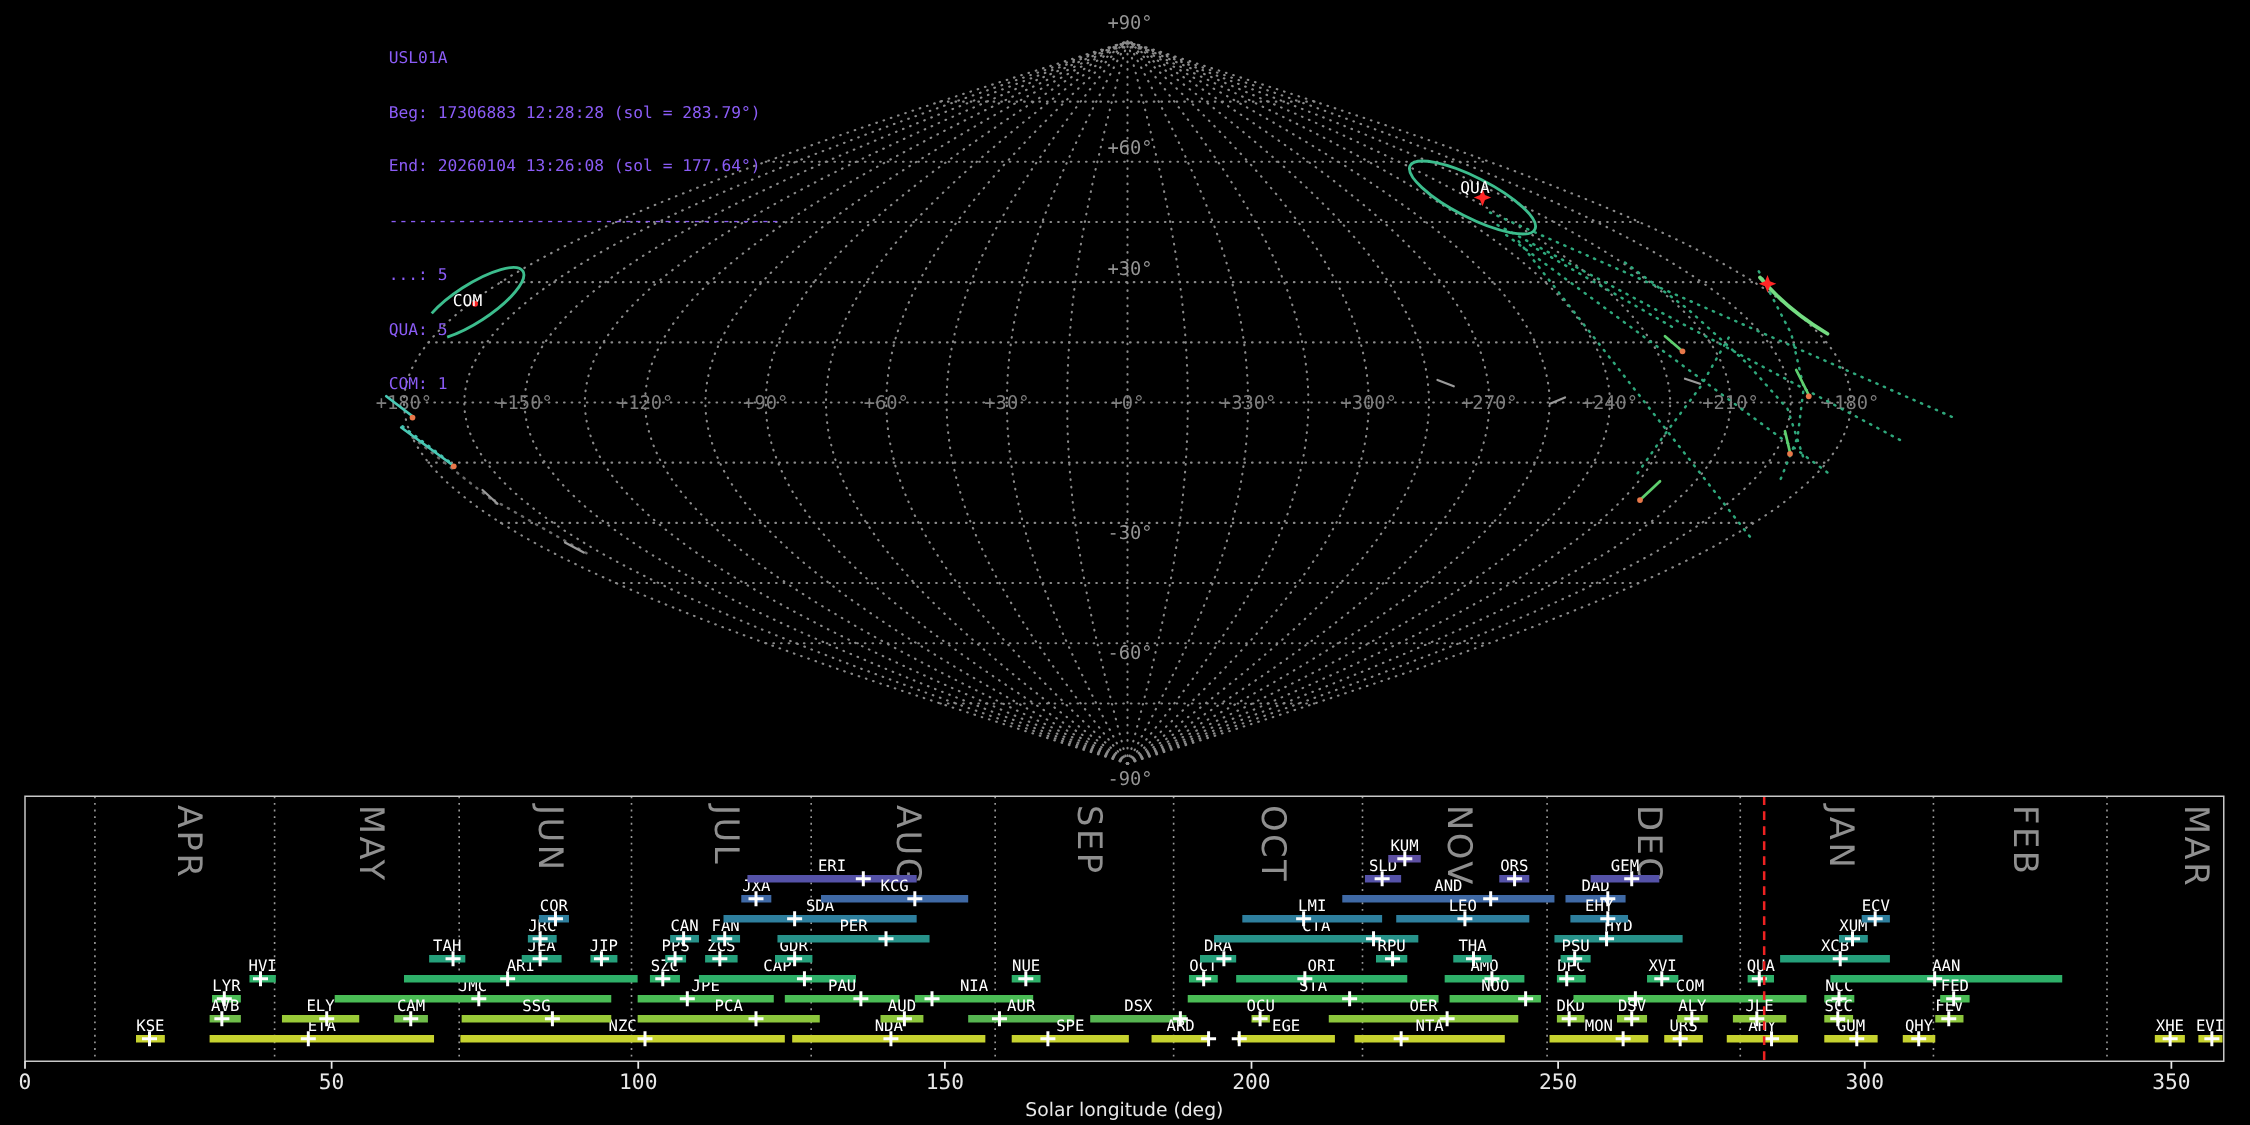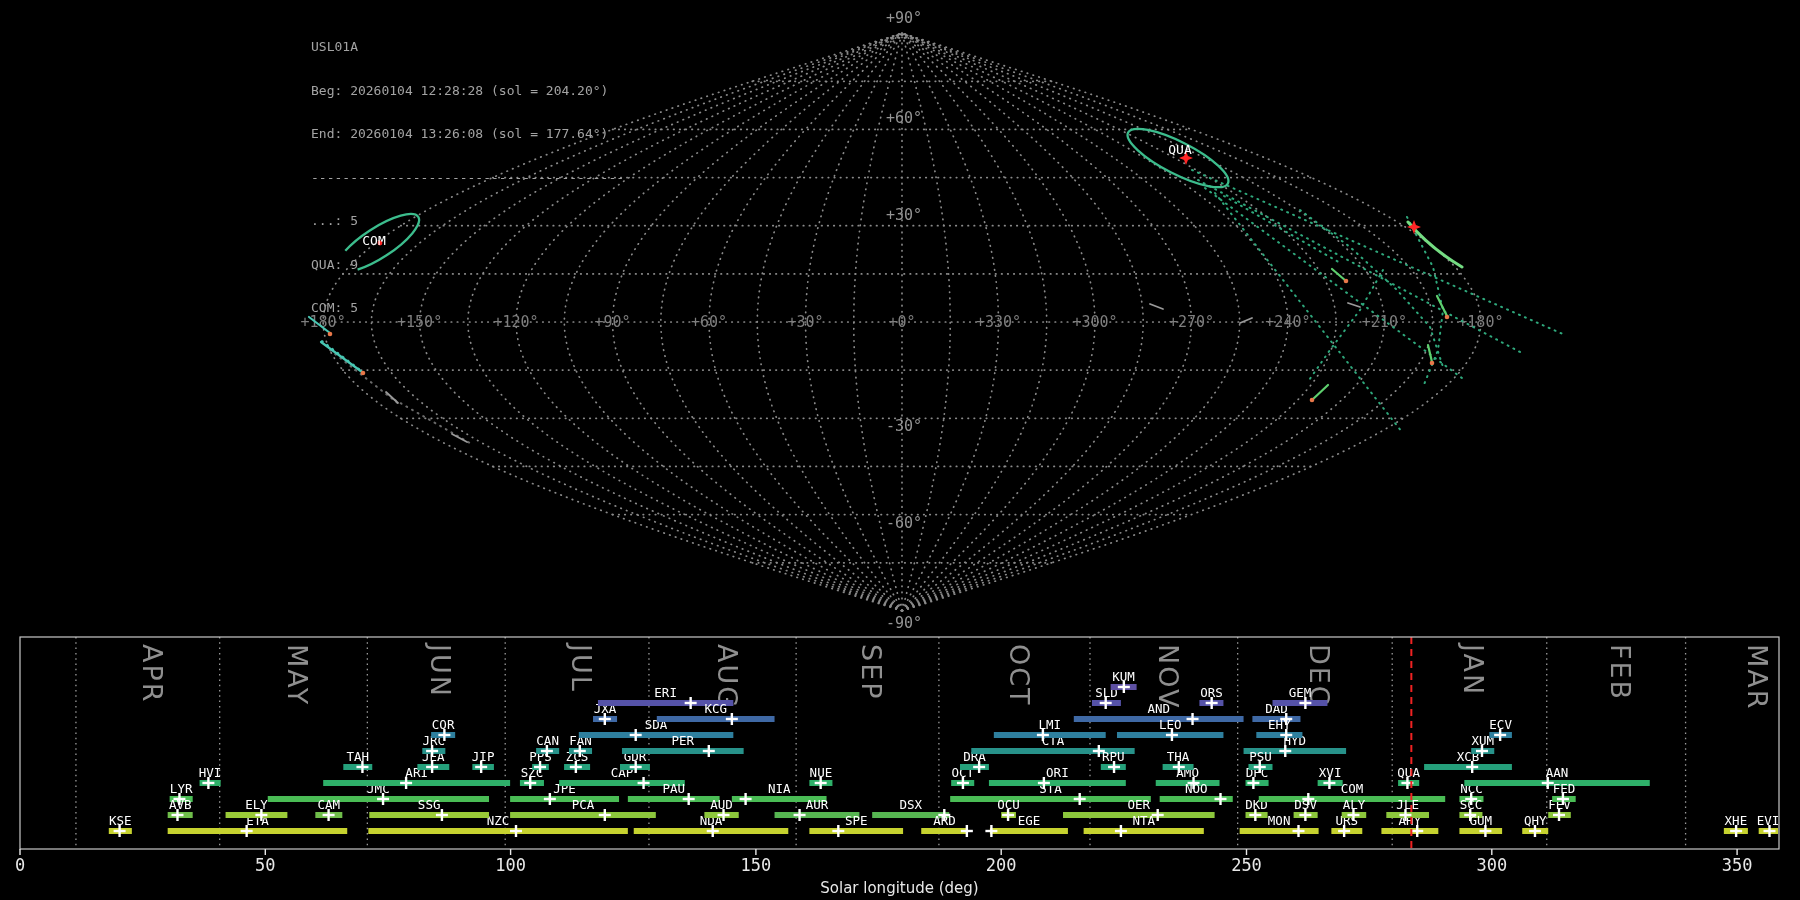"USL01A" .hdr { color: #a3a3a3 -> #8b5cf6 }
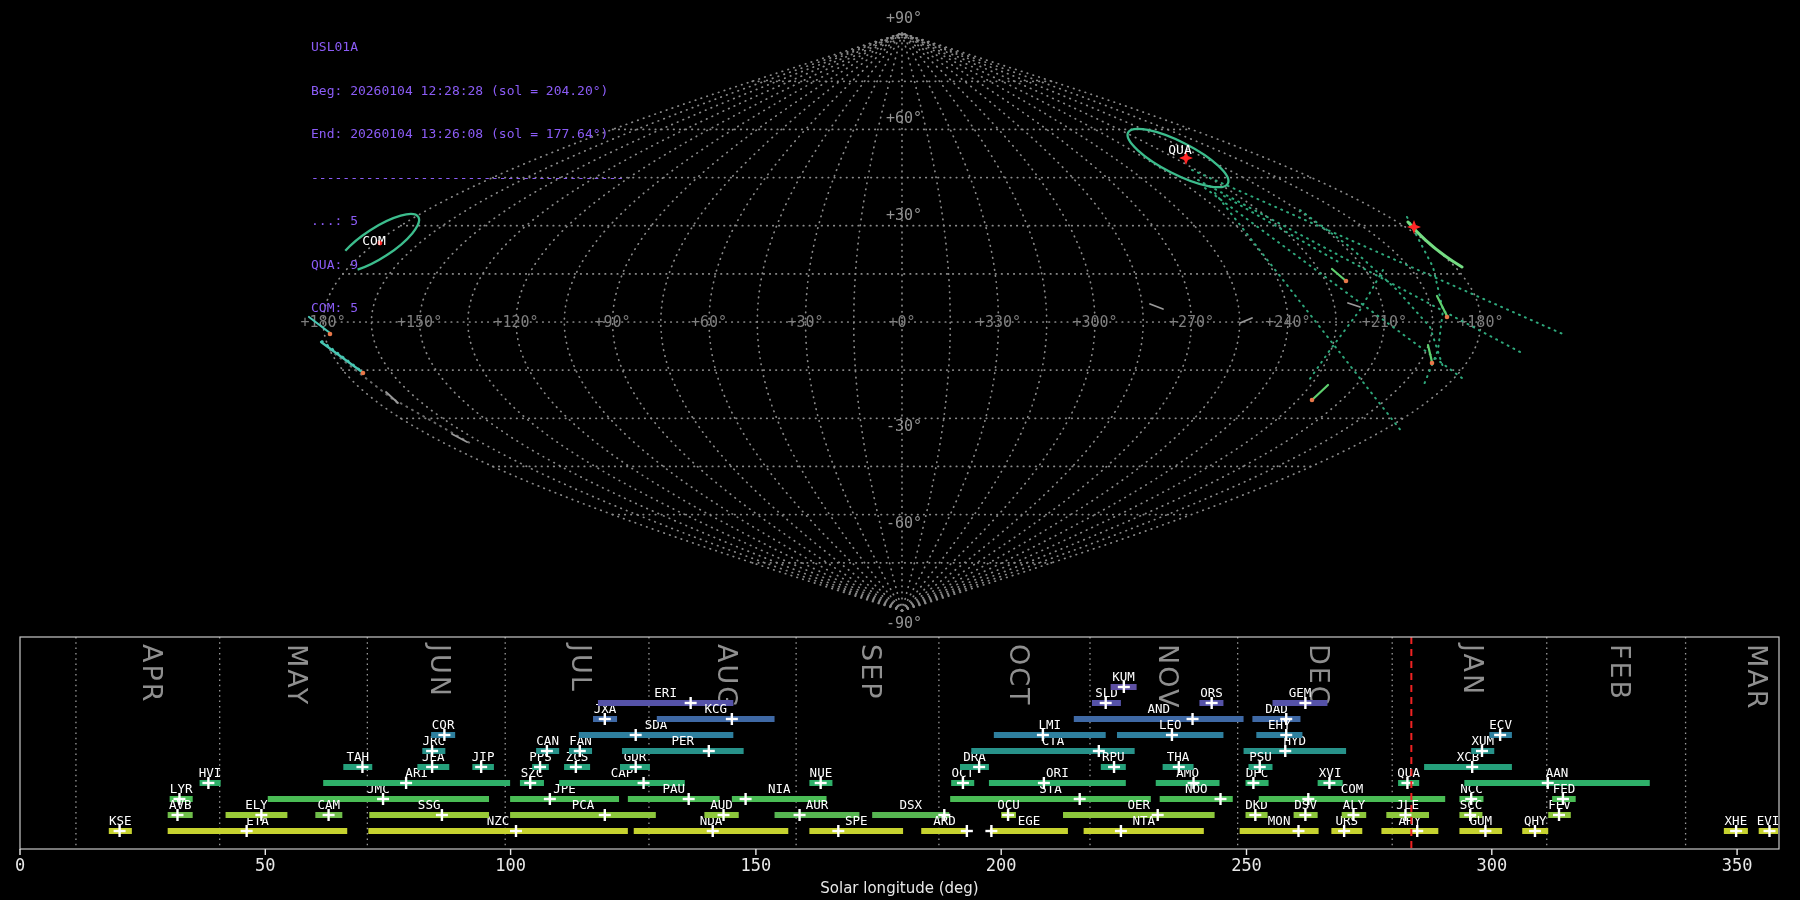"Beg: 20260104 12:28:28 (sol =" div { text: 20260104 12:28:28 (sol = 204.20 -> 17306883 12:28:28 (sol = 283.79 }
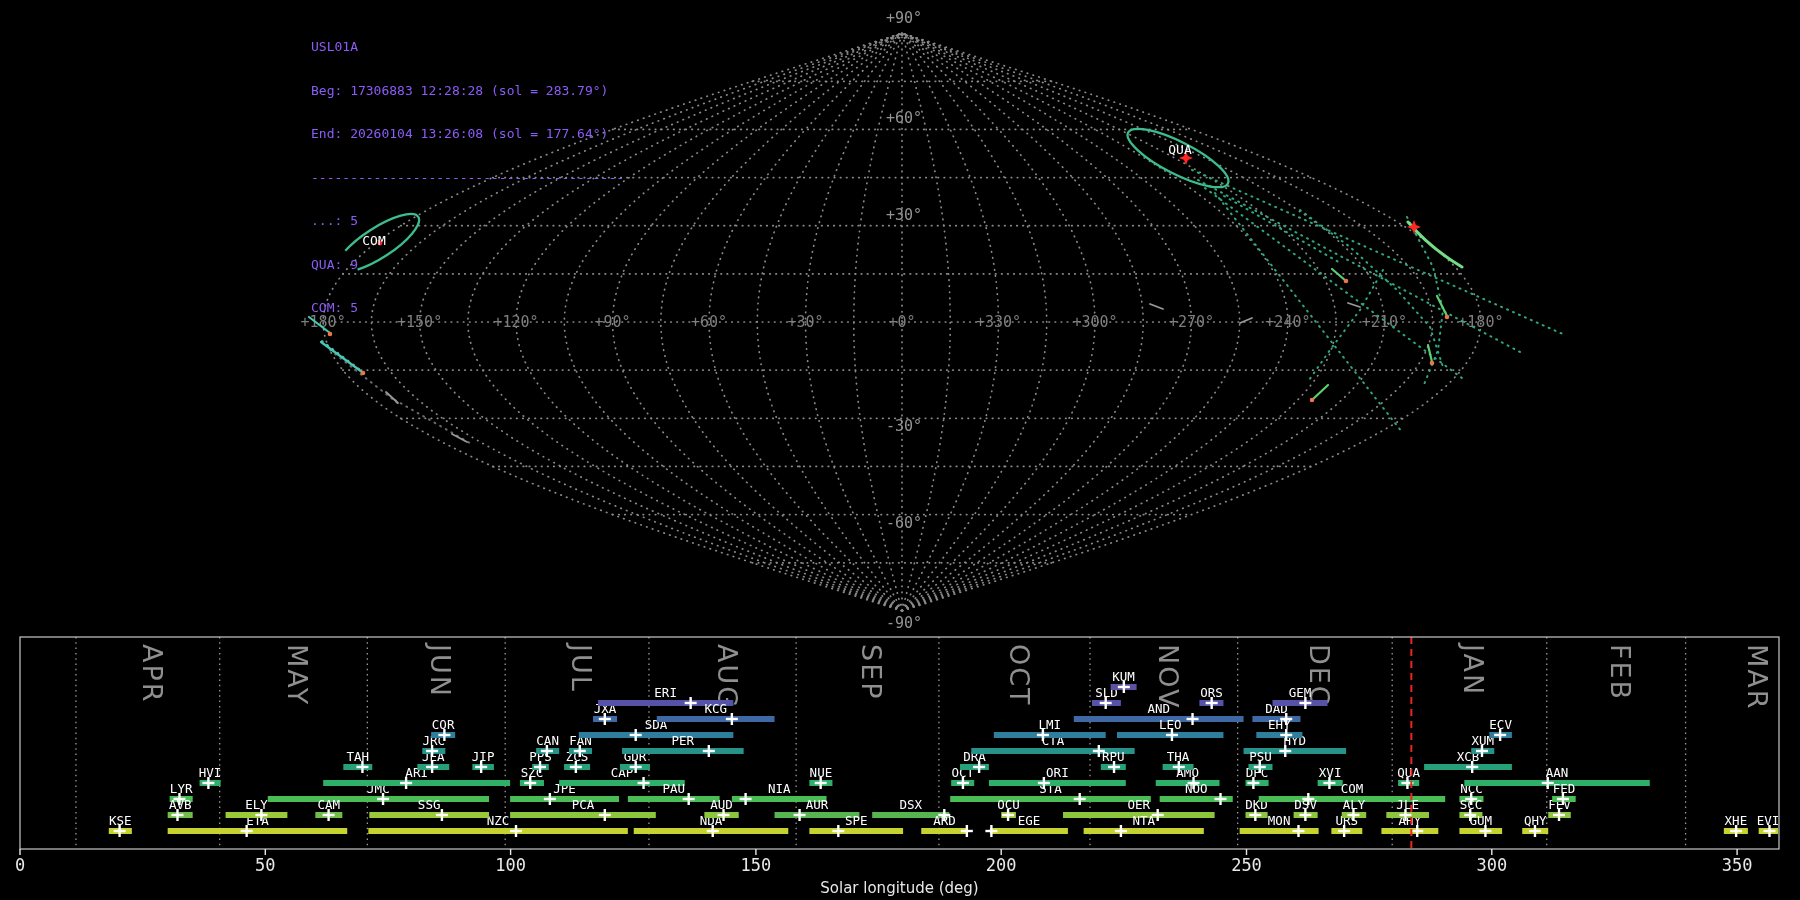"QUA: 9" div { text: 9 -> 5 }
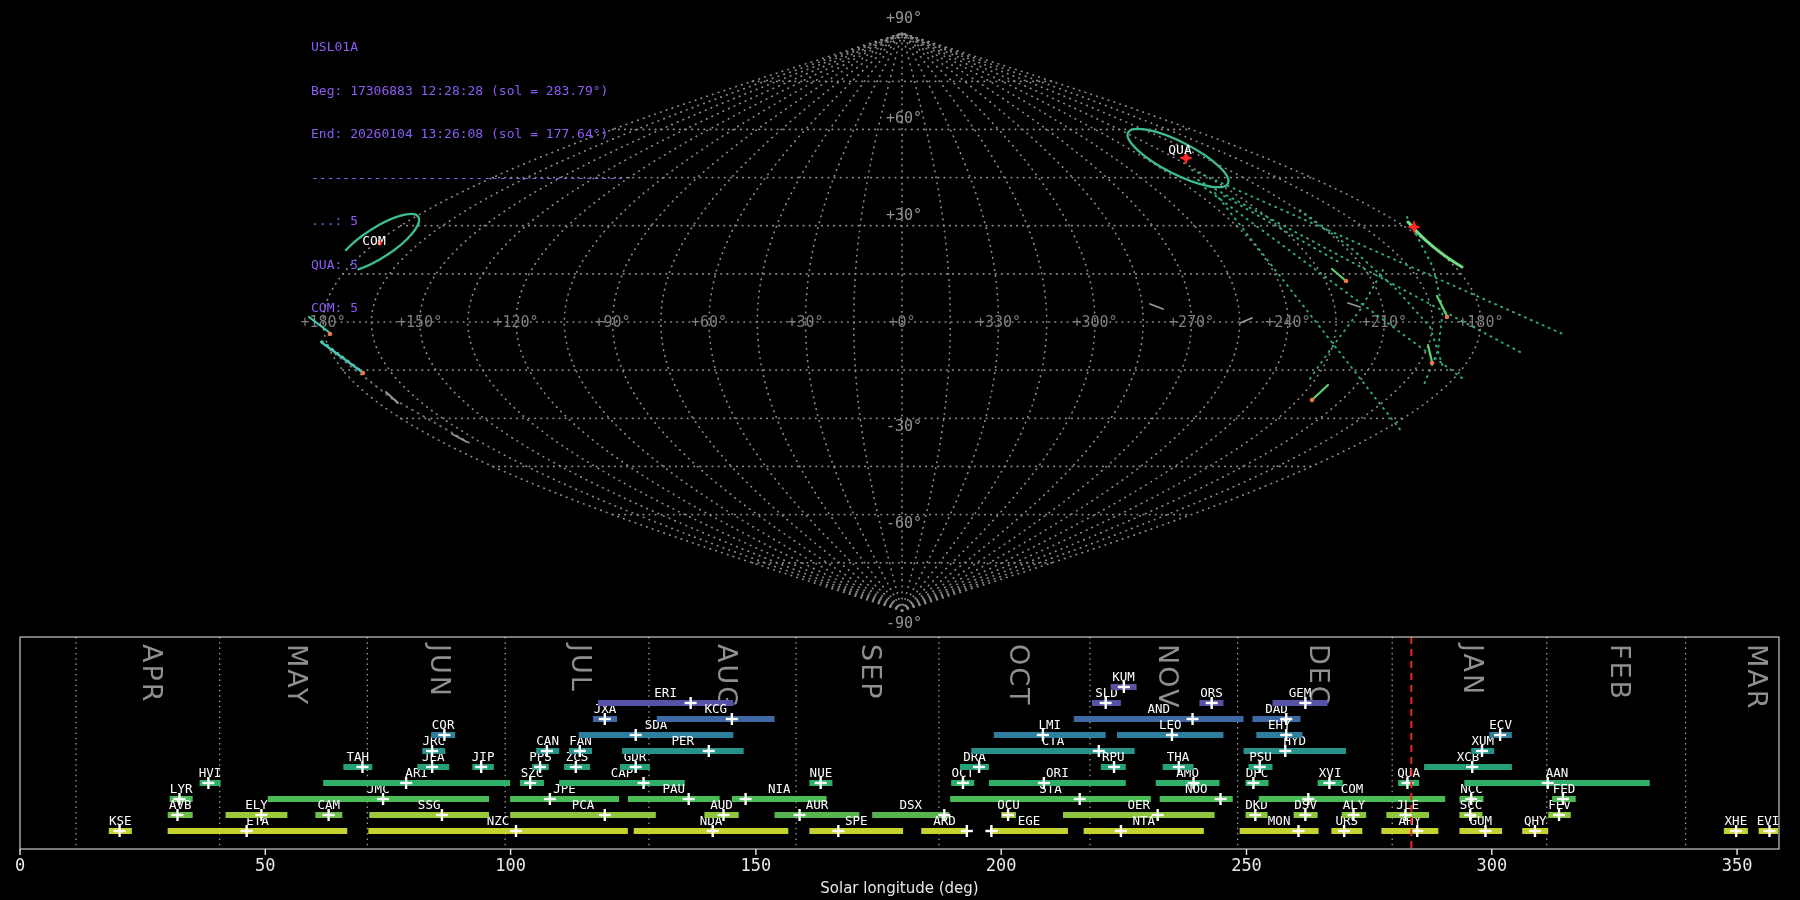"COM: 5" div { text: 5 -> 1 }
